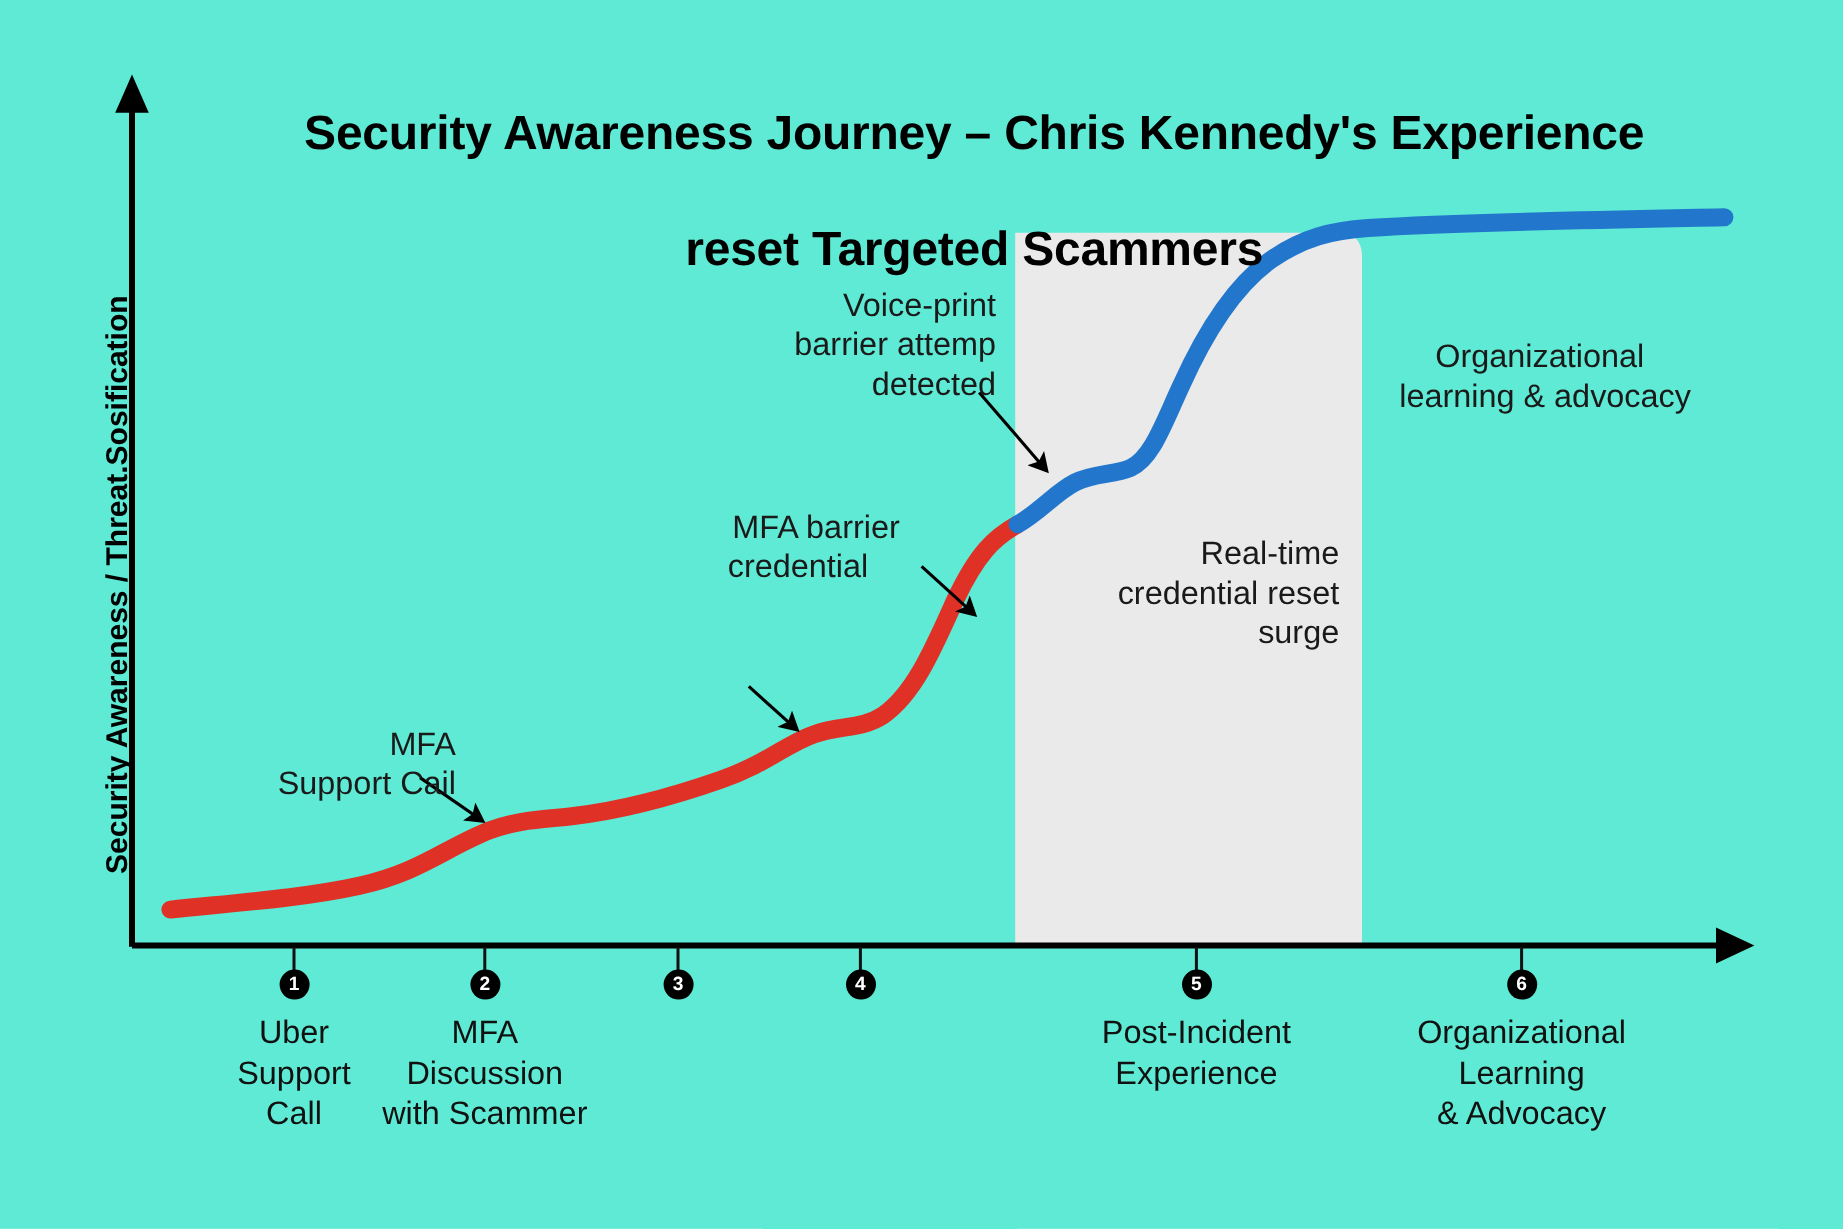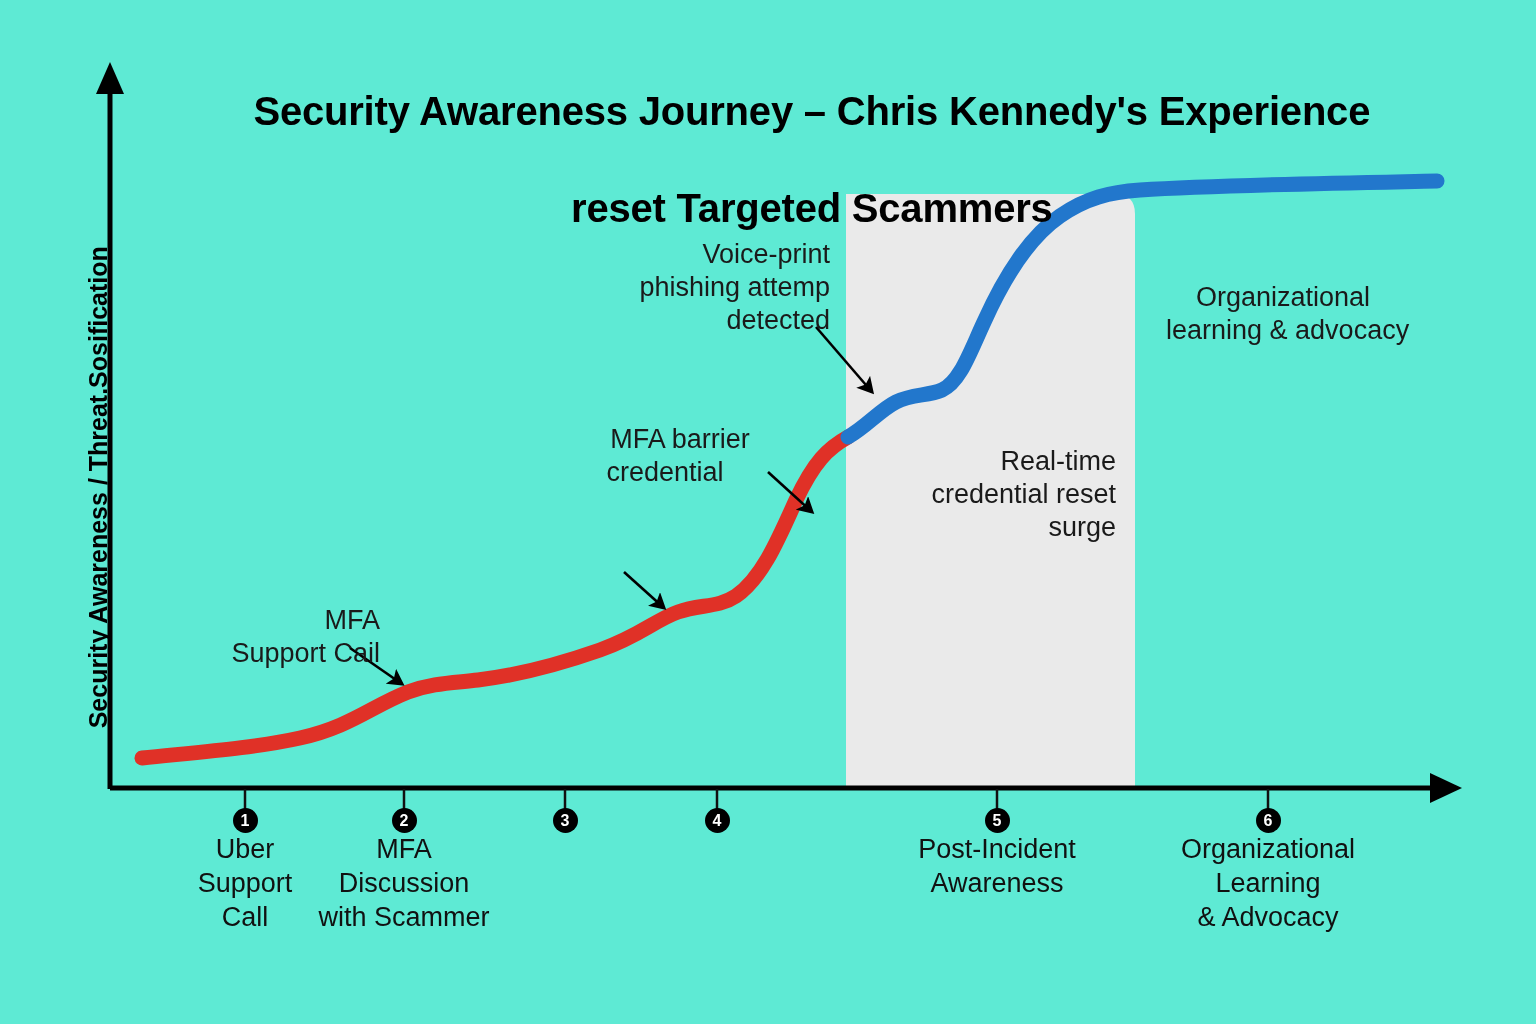"Voice-print" span { text: phishing -> barrier }
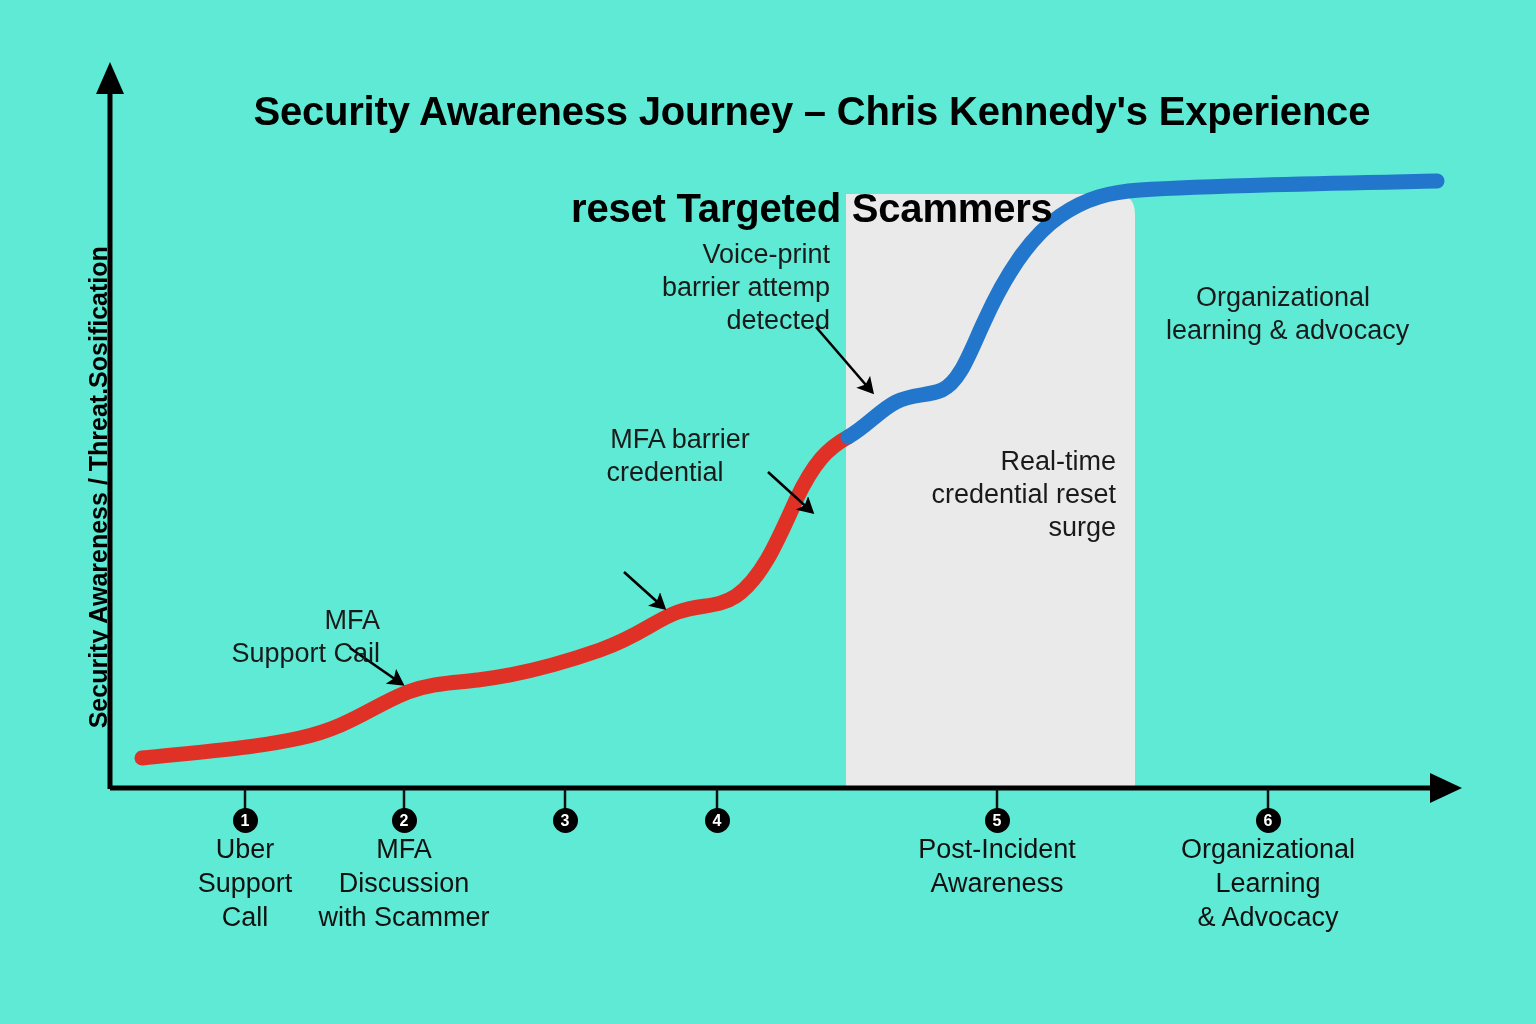"Uber" .stage .stage-label { margin-top: 0 -> 11px }
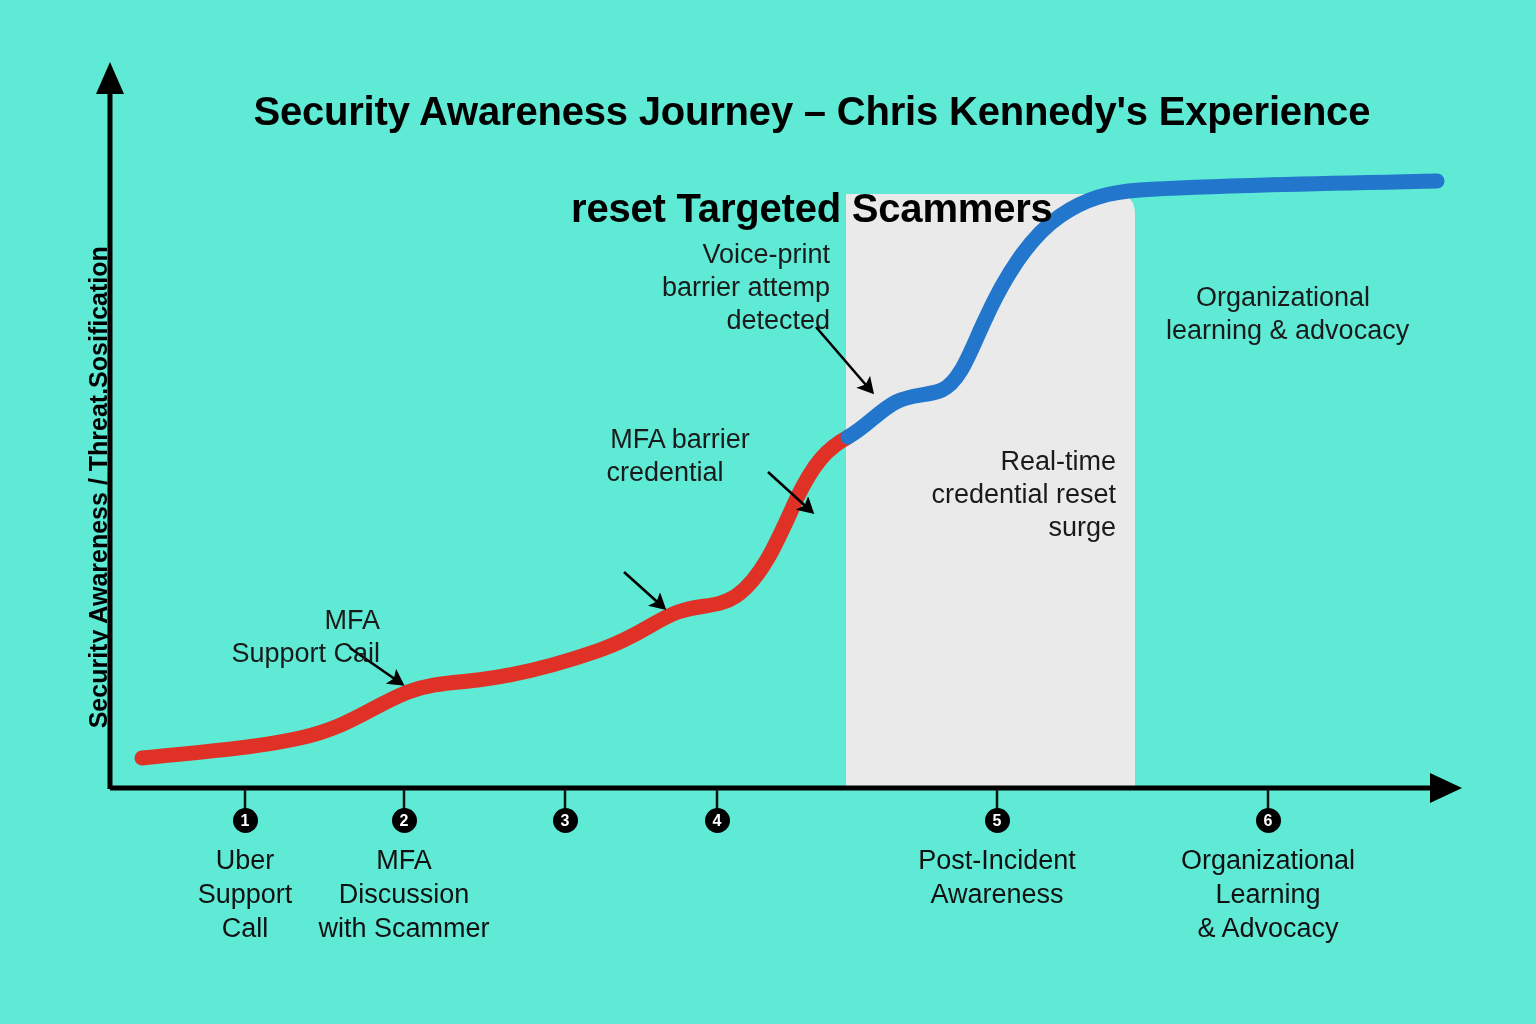"Post-Incident" div.stage-label { text: Awareness -> Experience }
